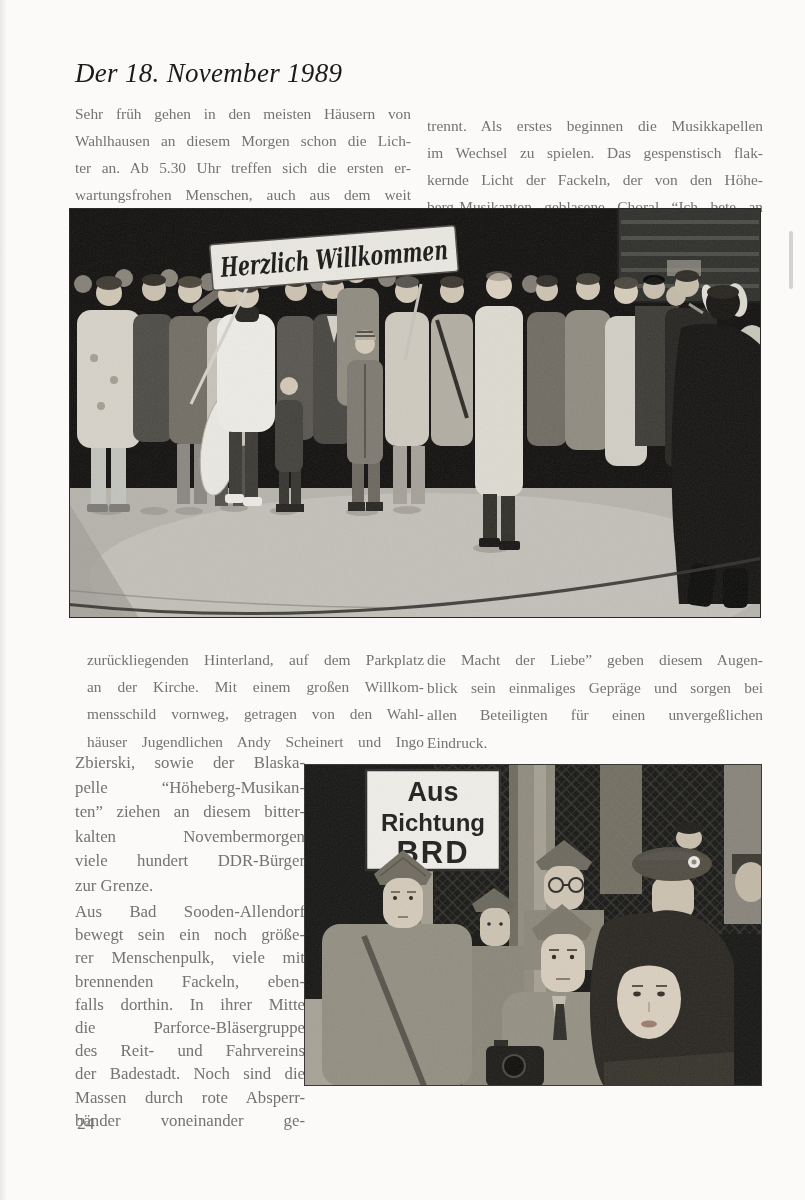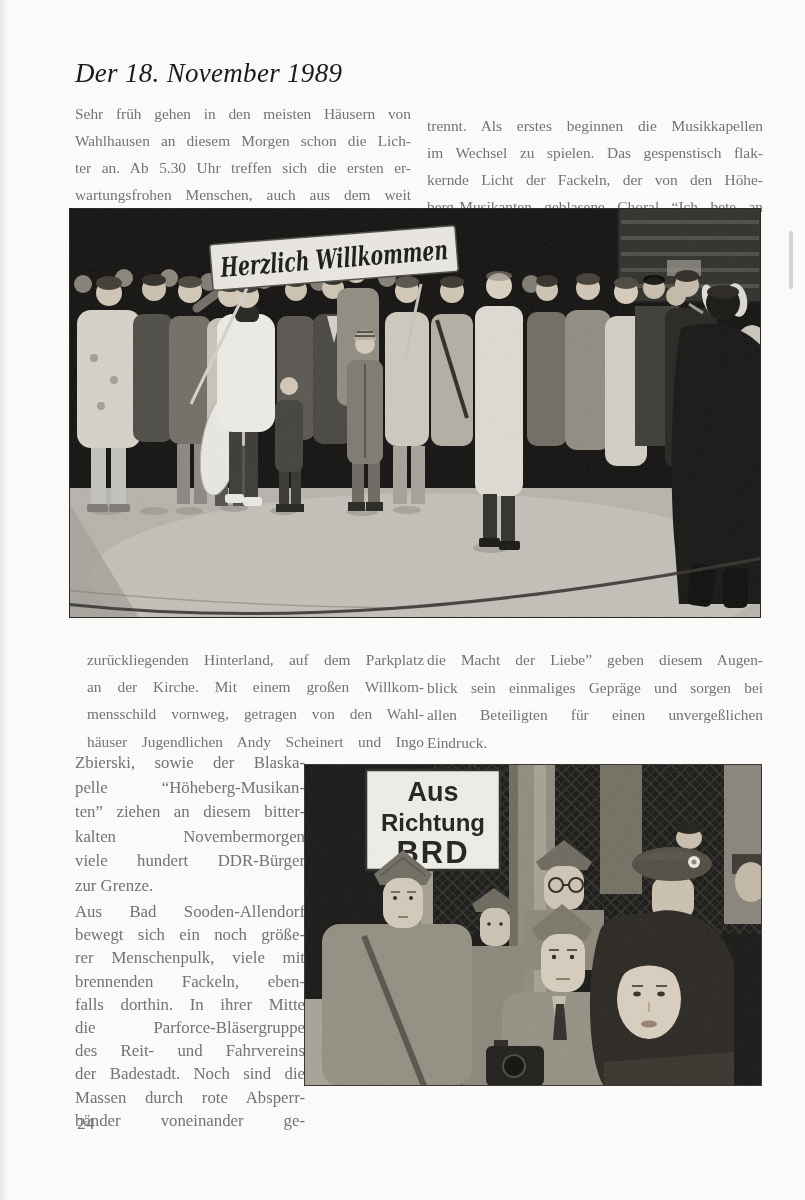"bewegt sich ein noch größe-" div.tline { text: sich -> sein }
